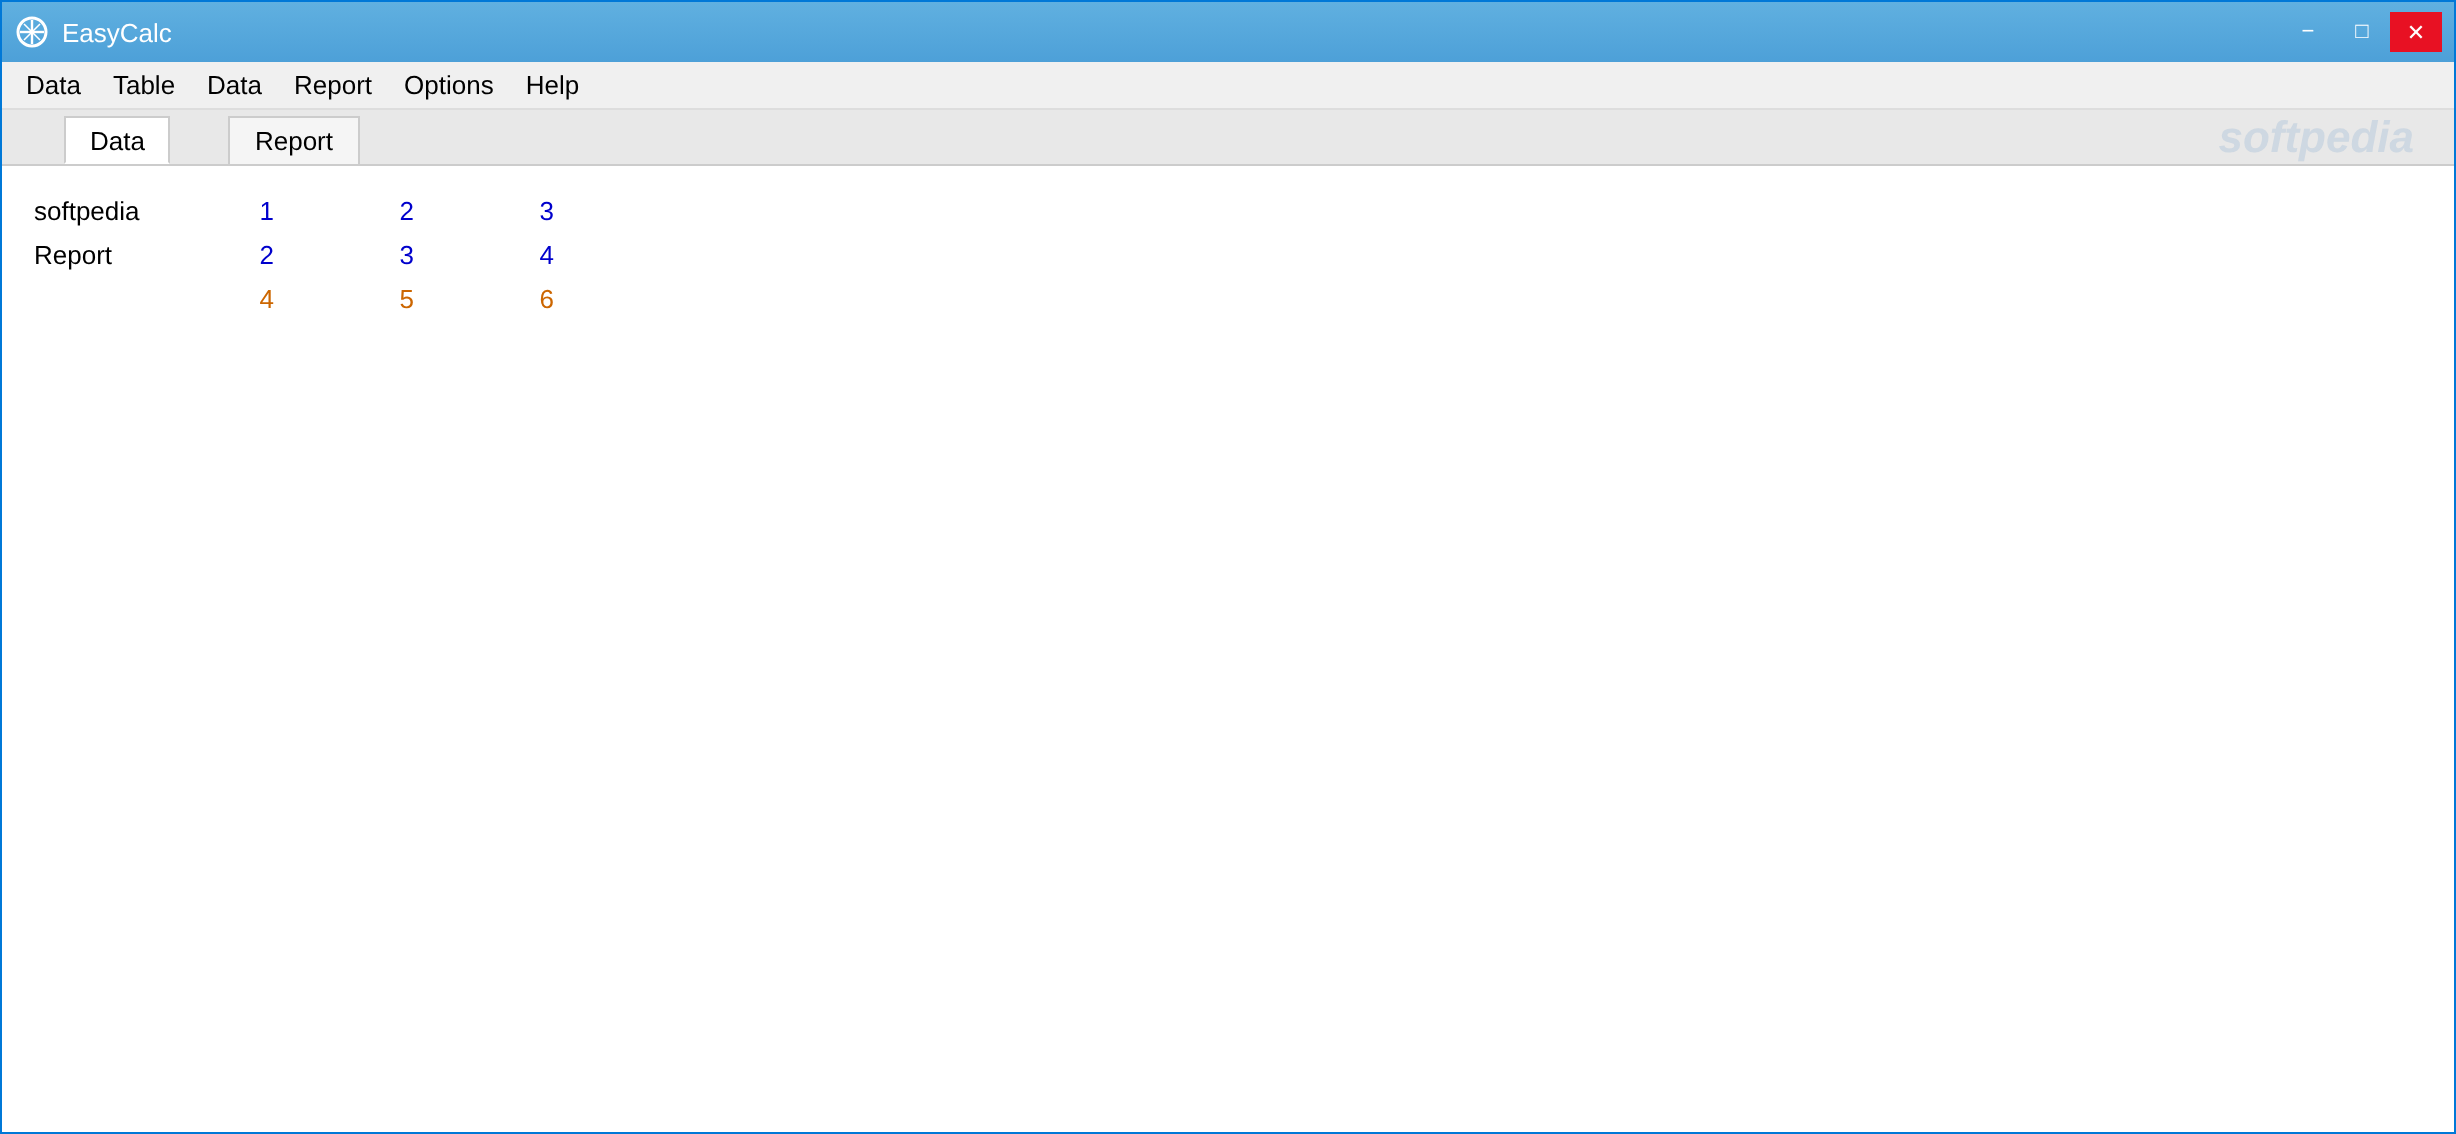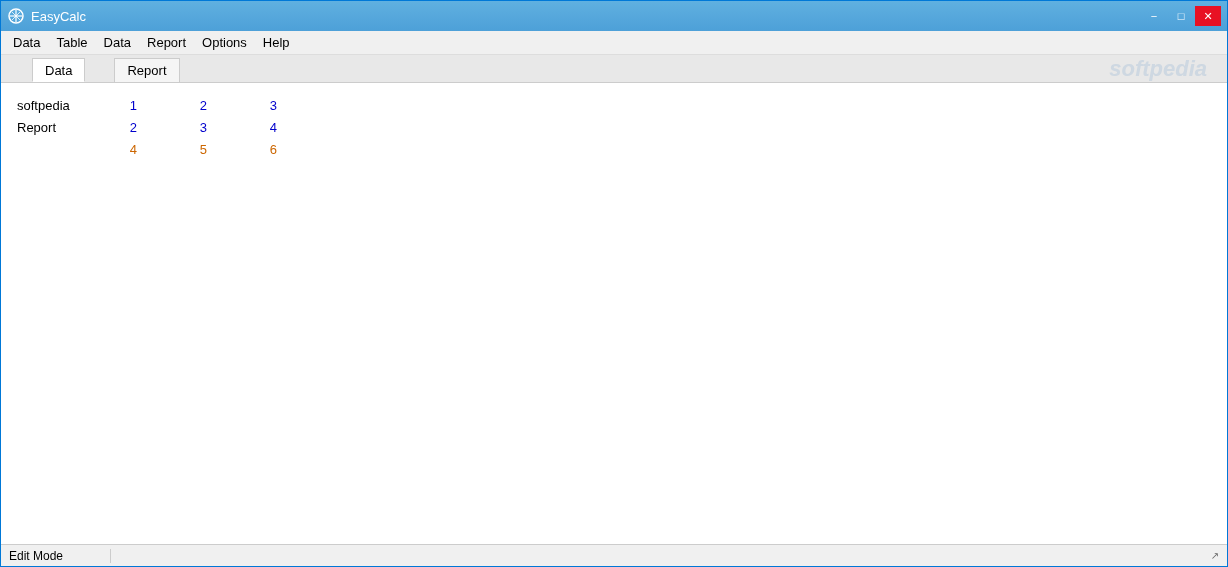"Edit Mode" div.status-bar { html: <div> <span>Edit Mode</span> <span></span> <span>↗</span> </div> -> none }
